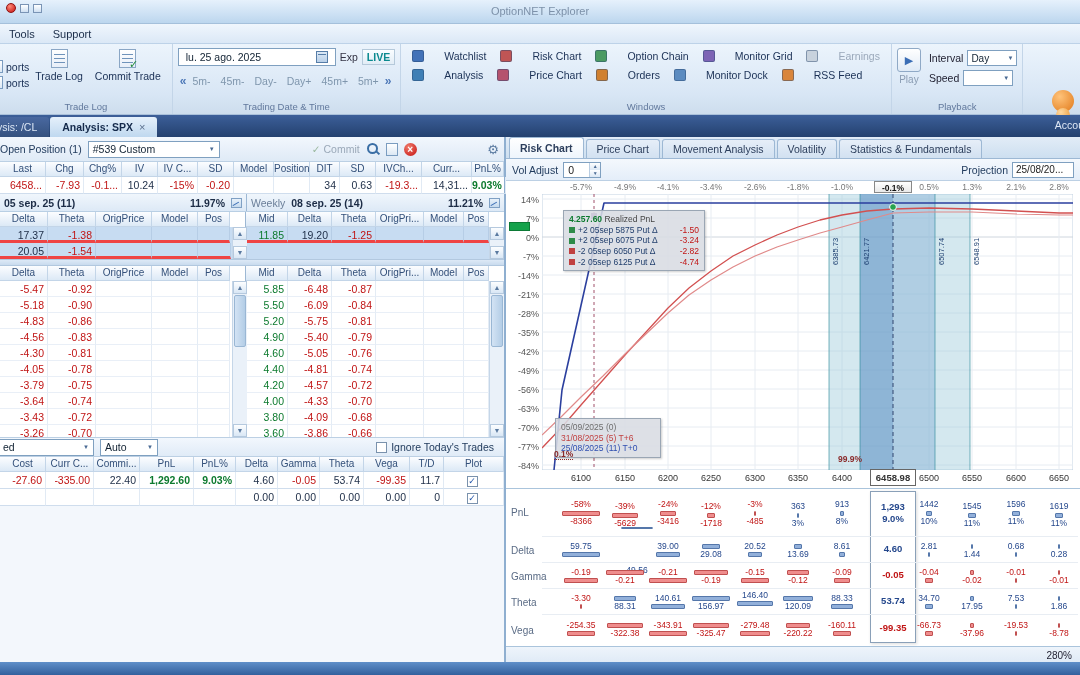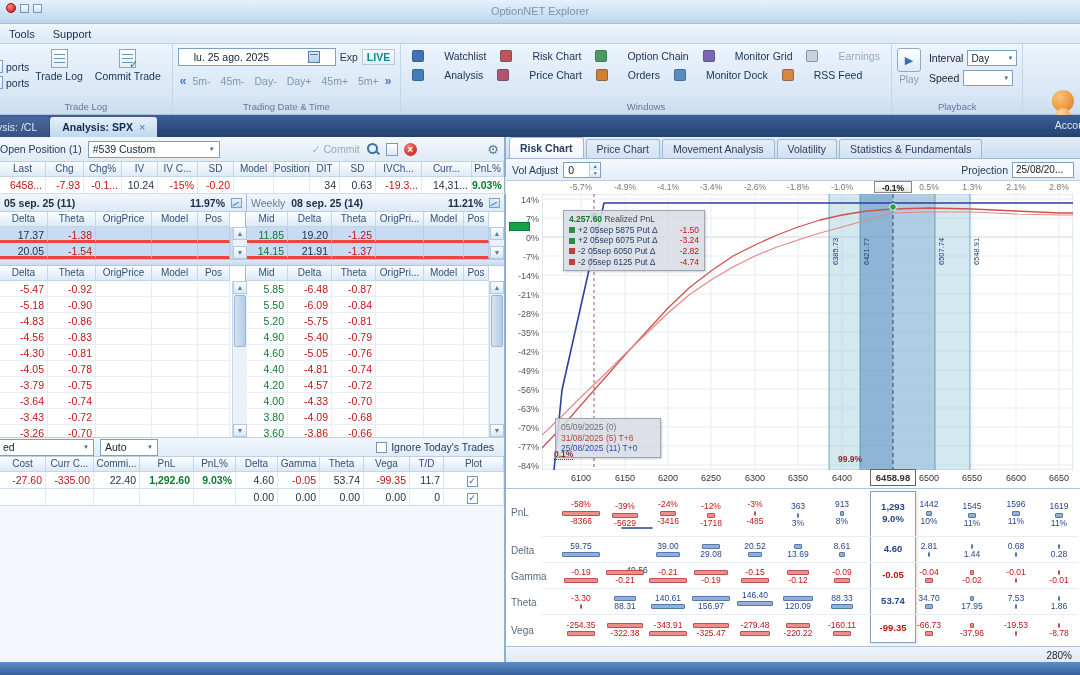"lu. 25 ago. 2025" .datebox { padding: 0 15px -> 0 7px }
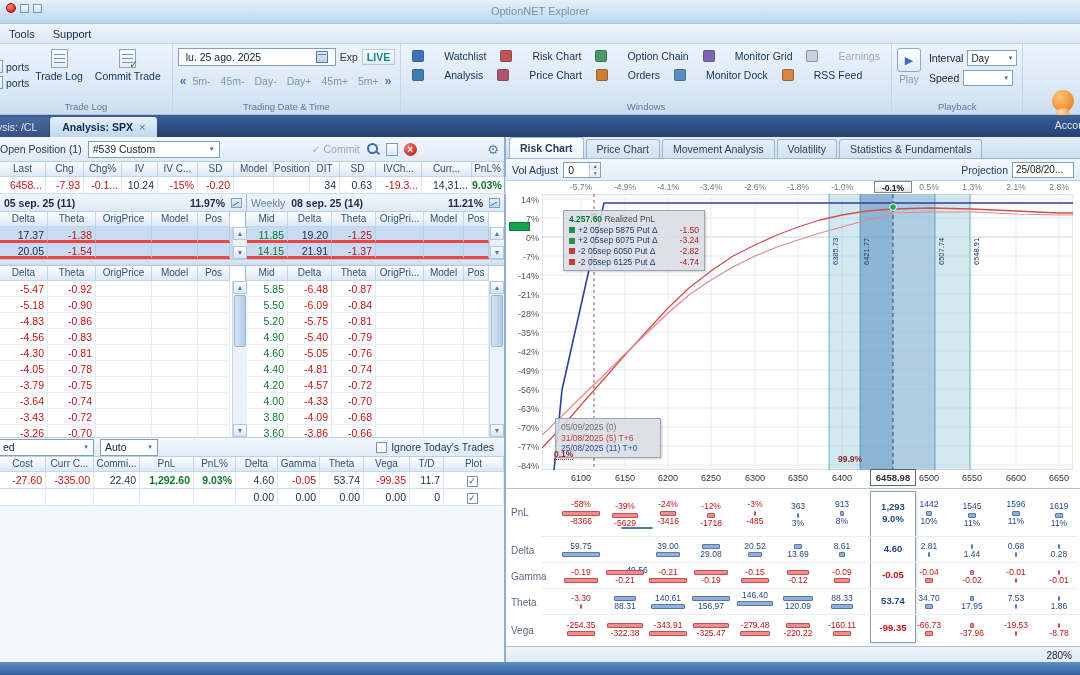"14.15" div.chR { html: <div> <div>14.15</div> <div>21.91</div> <div>-1.37</div> <div></div> <div></div> <div></div> </div> -> none }
